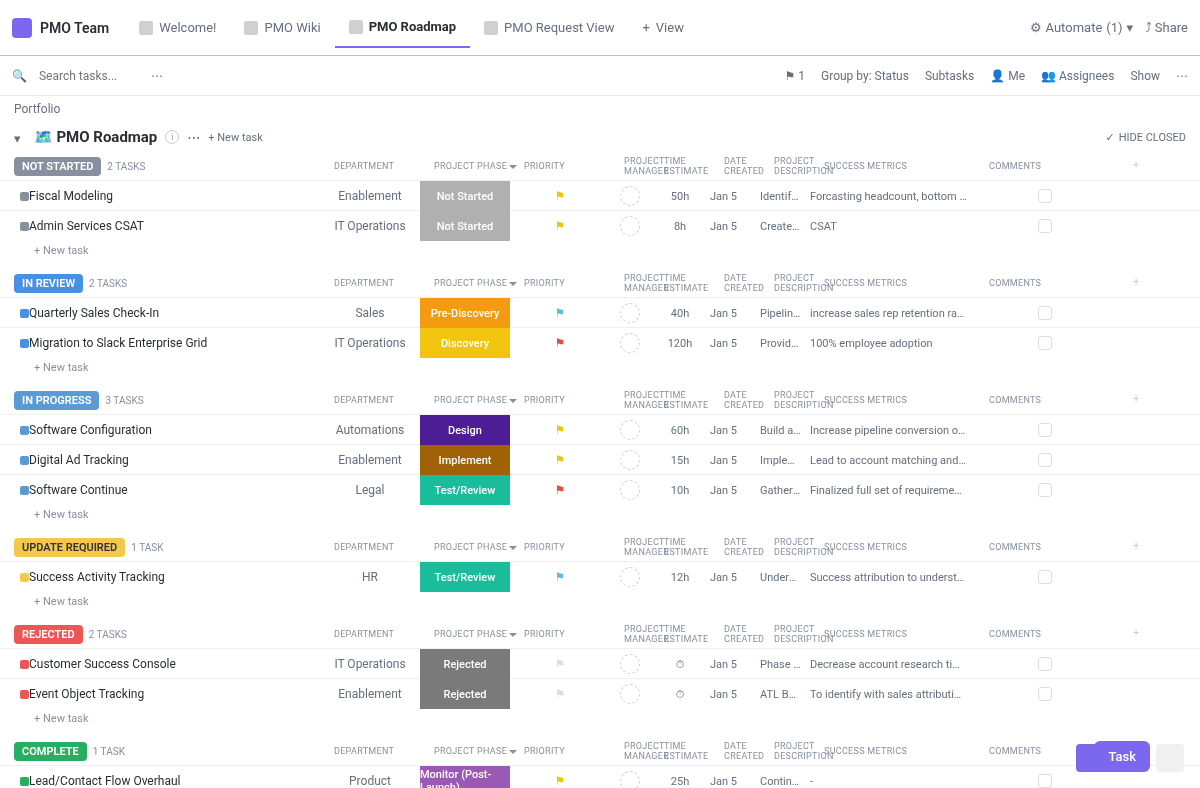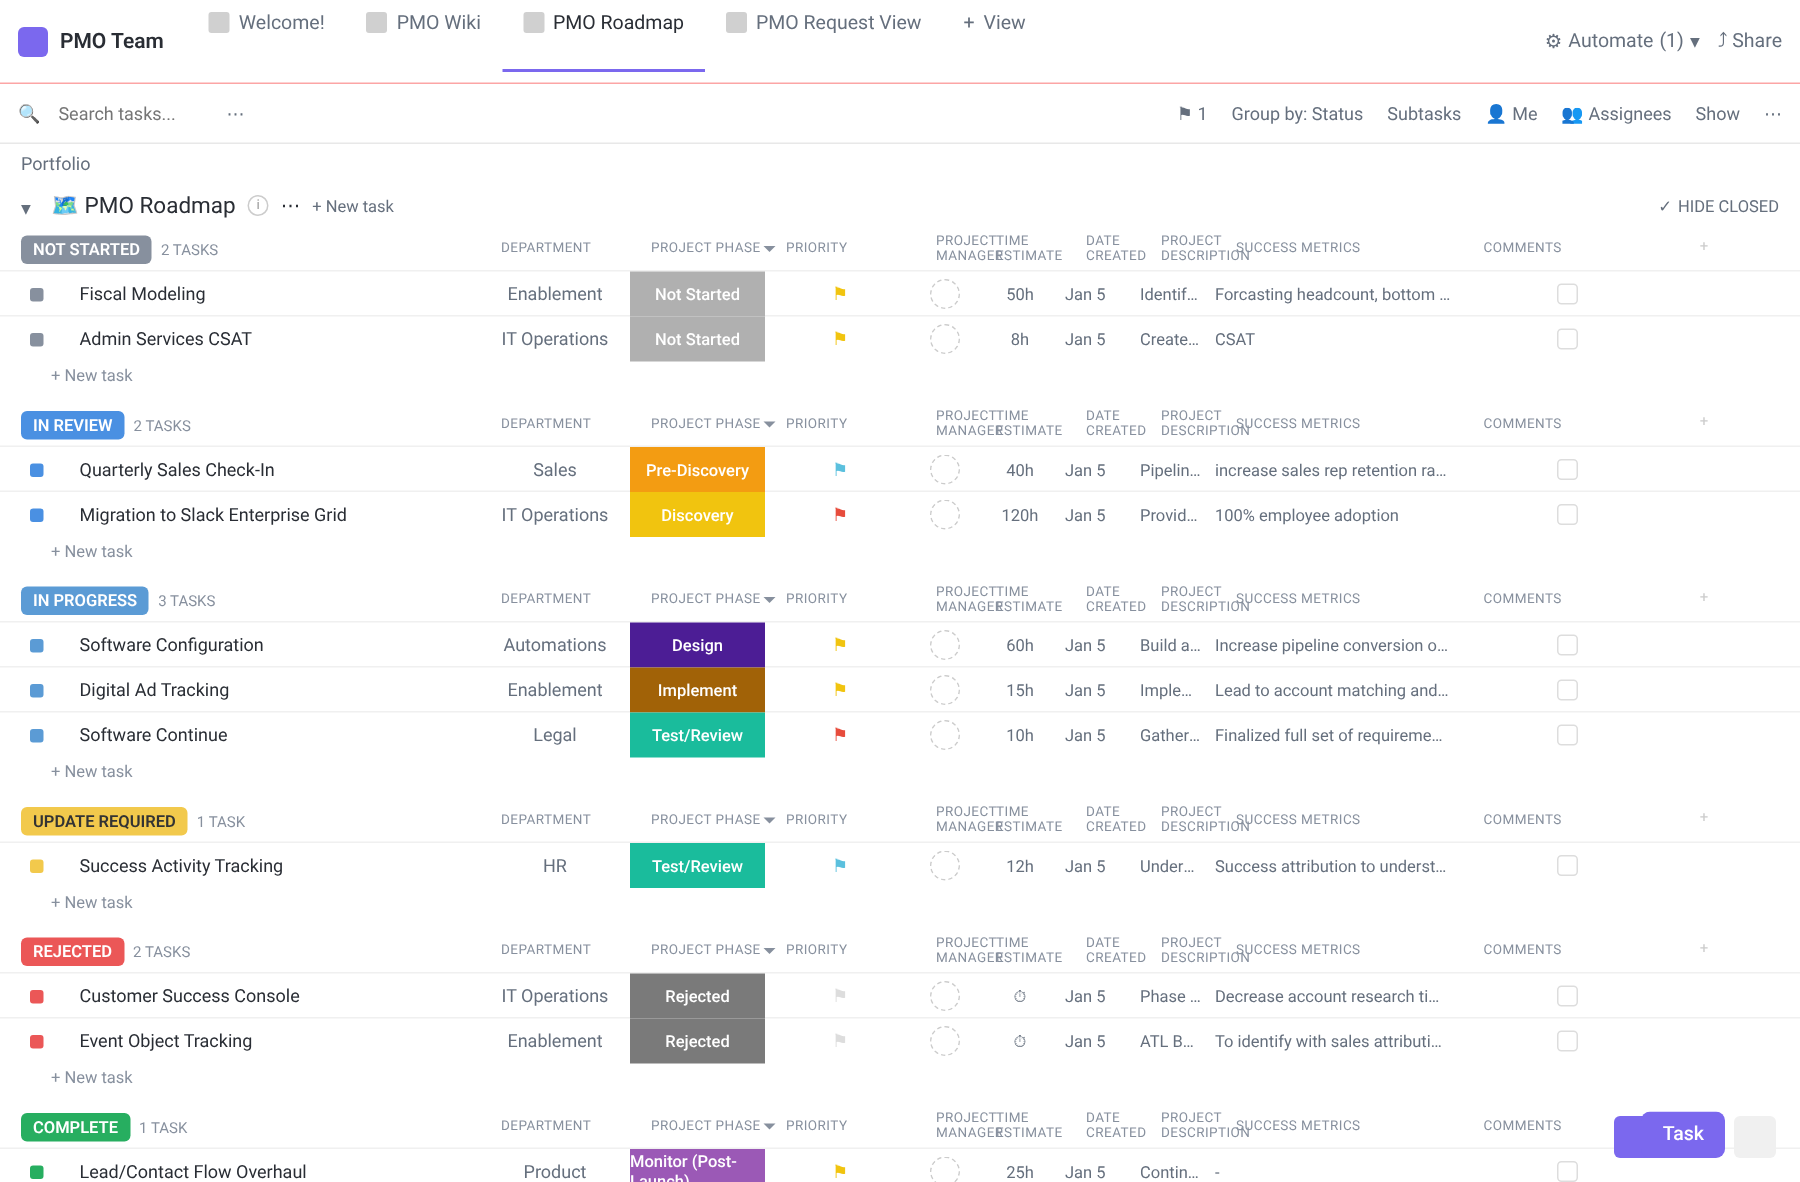"Welcome!" .tab { align-items: none -> center }
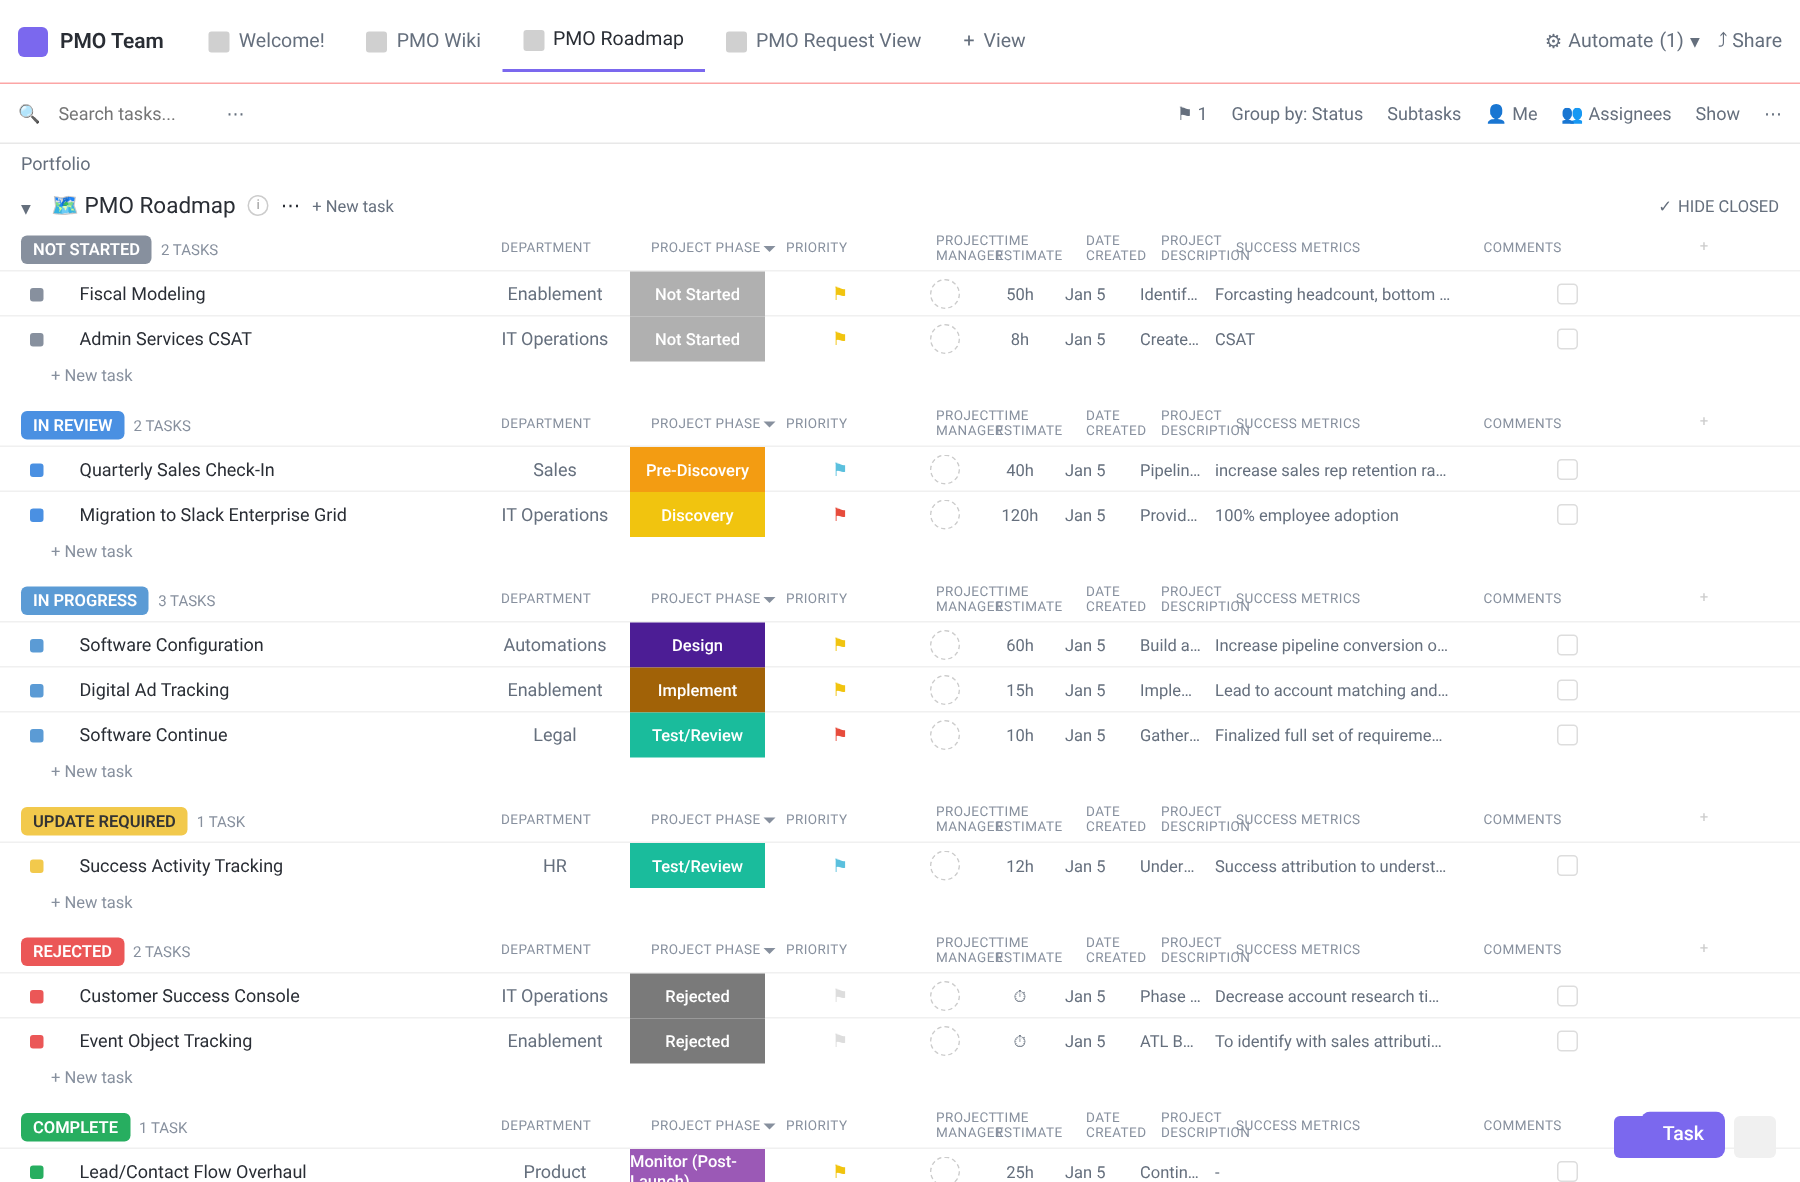"PMO Roadmap" .tab.active { font-weight: 400 -> 700 }
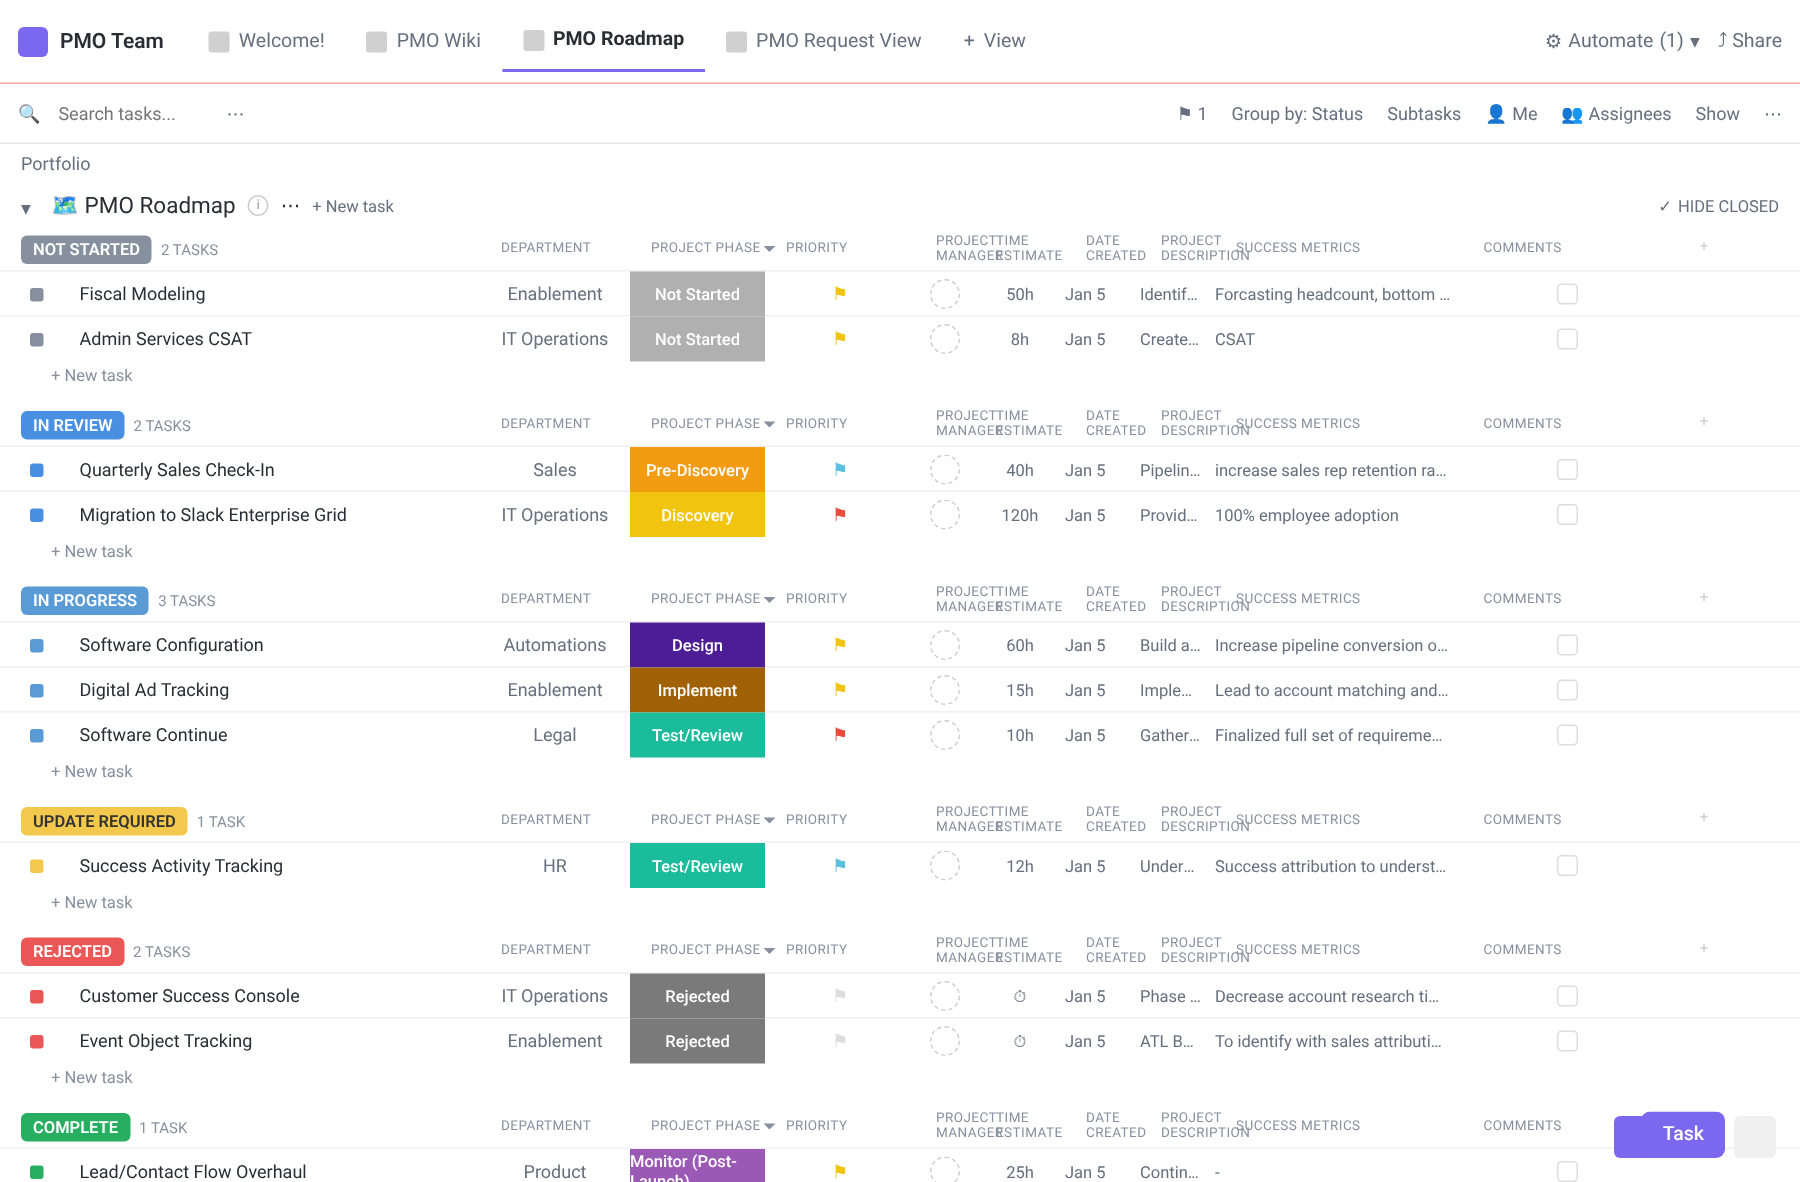"🗺️ PMO Roadmap" .section-title { font-weight: 400 -> 700 }
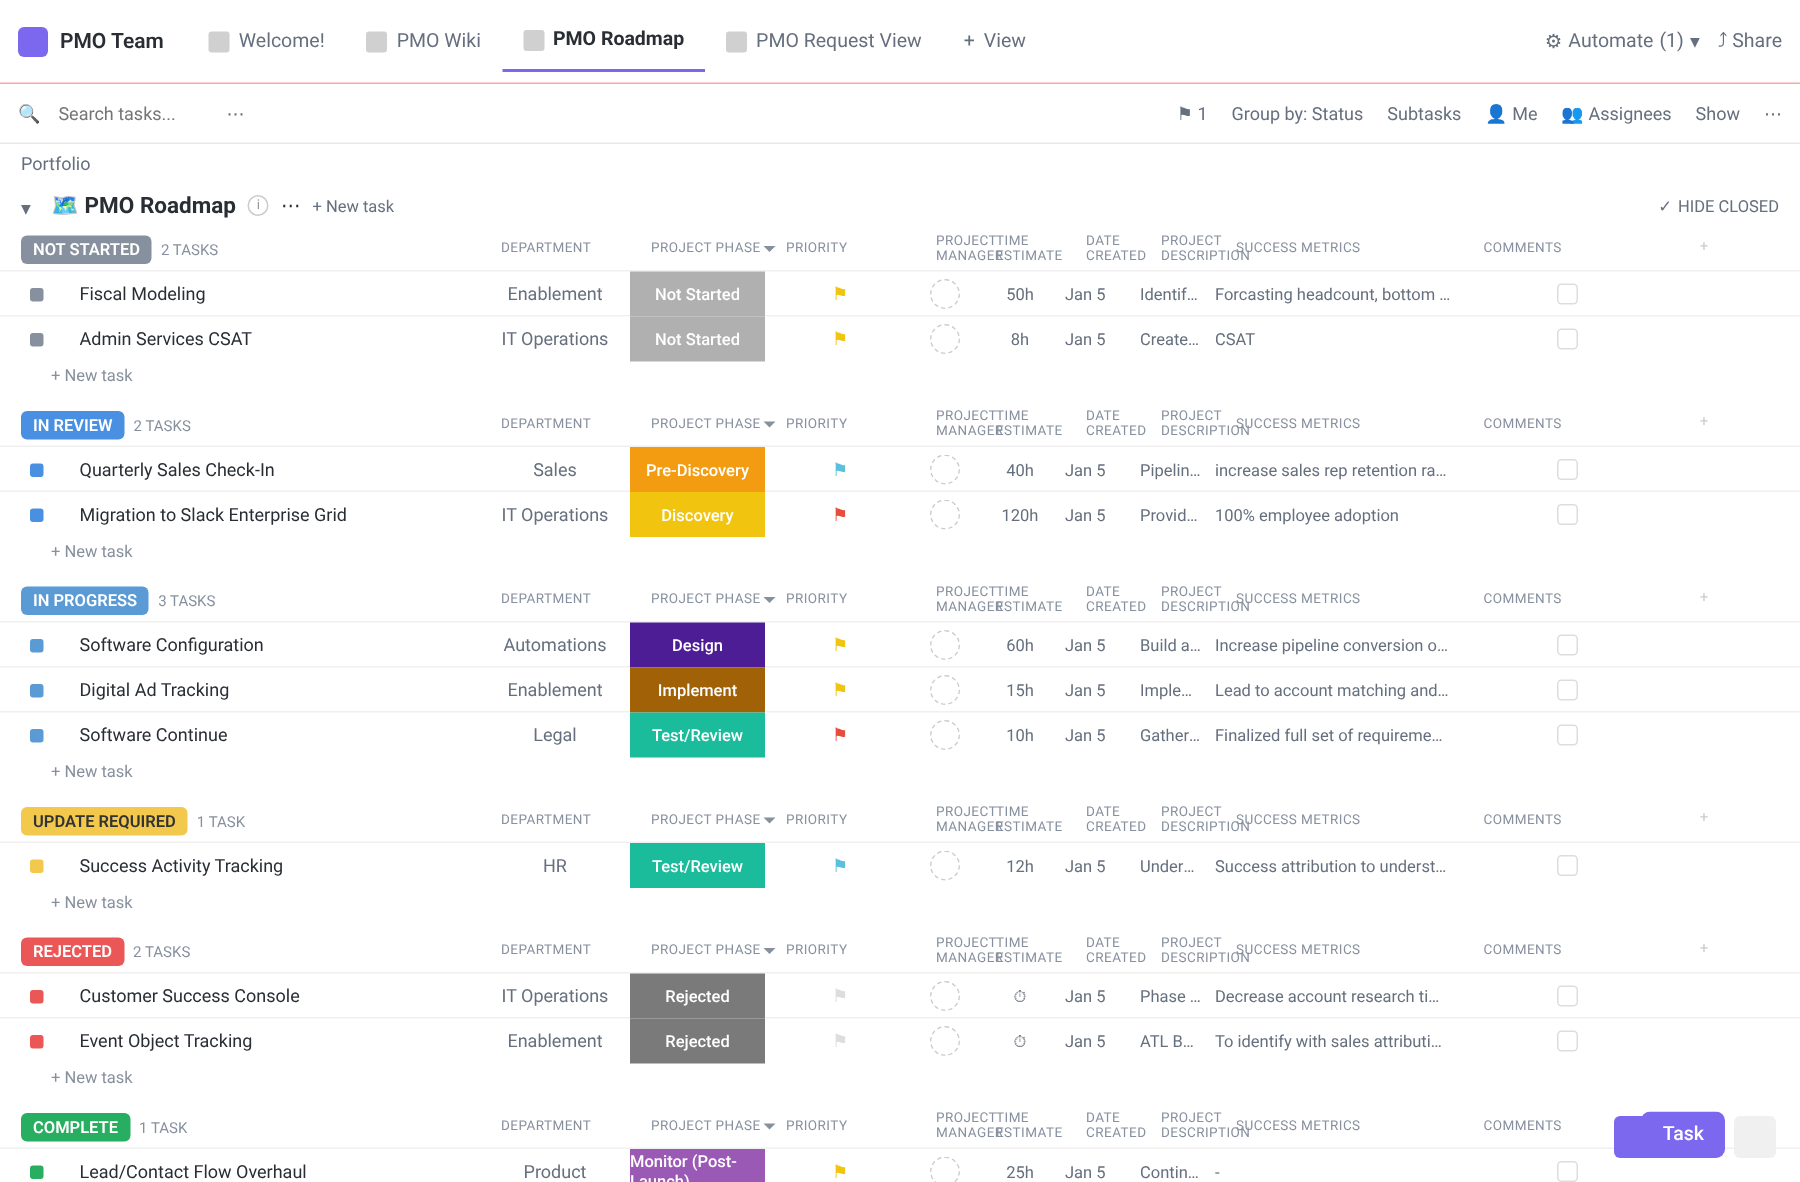"Fiscal Modeling" .task-cell { gap: 24px -> 0 }
